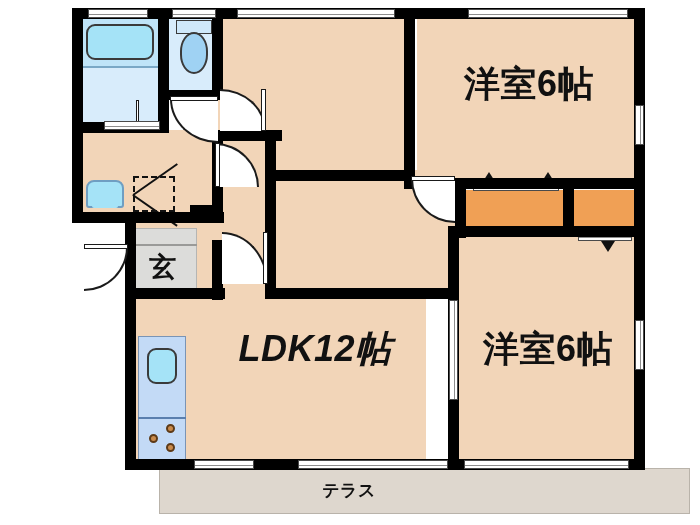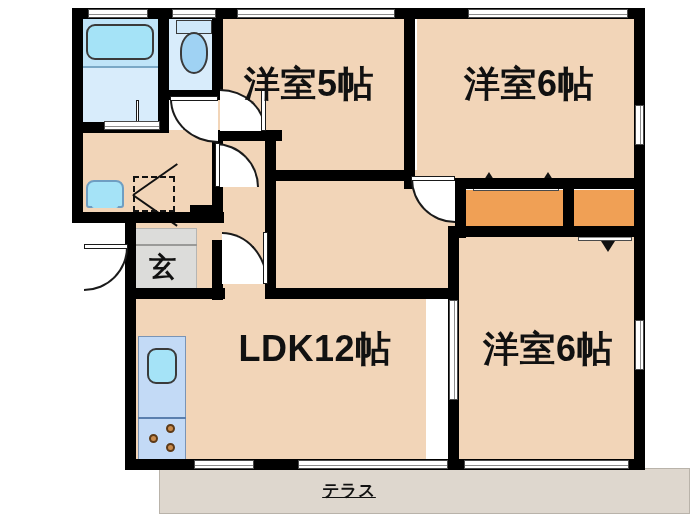"洋室5帖" div.label { html: <div>洋室5帖</div> -> none }
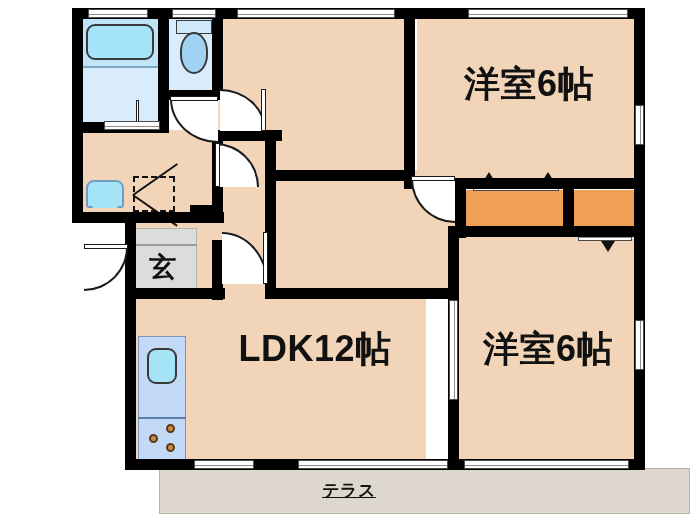"LDK12帖" div.label { font-style: none -> italic }
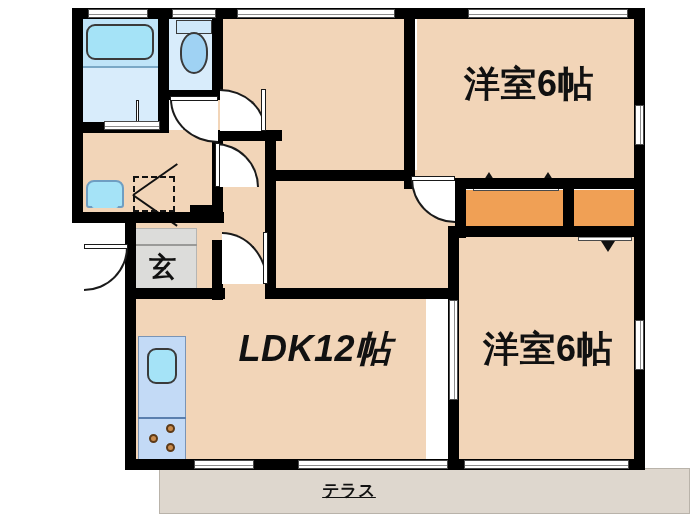"テラス" div.label { text-decoration: underline -> none }
